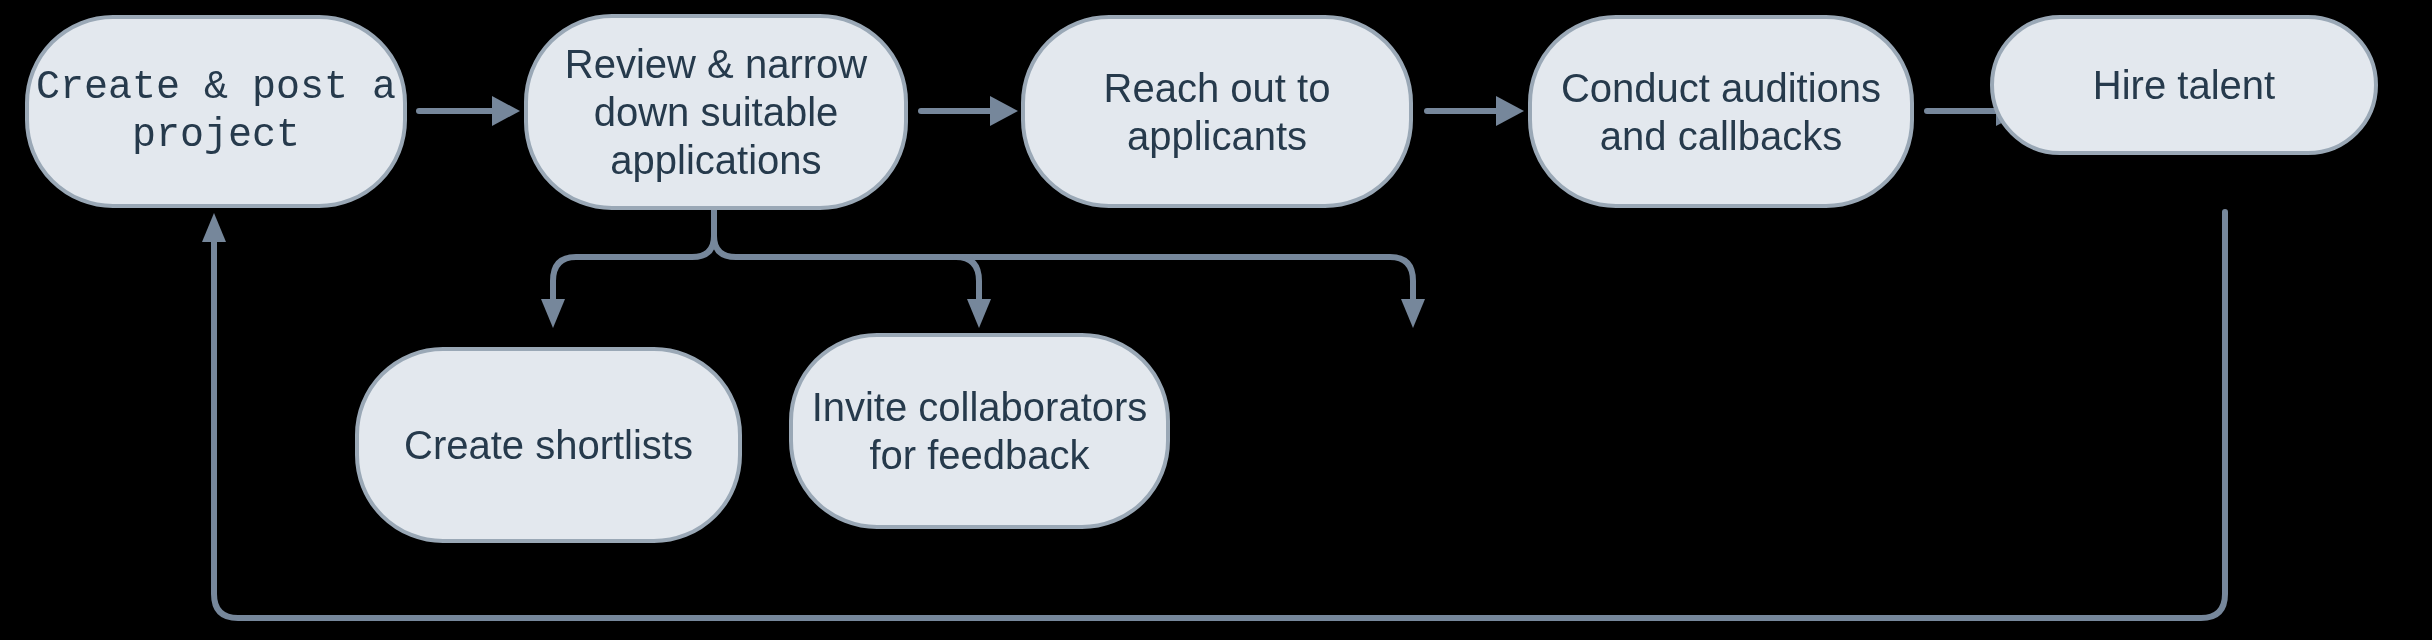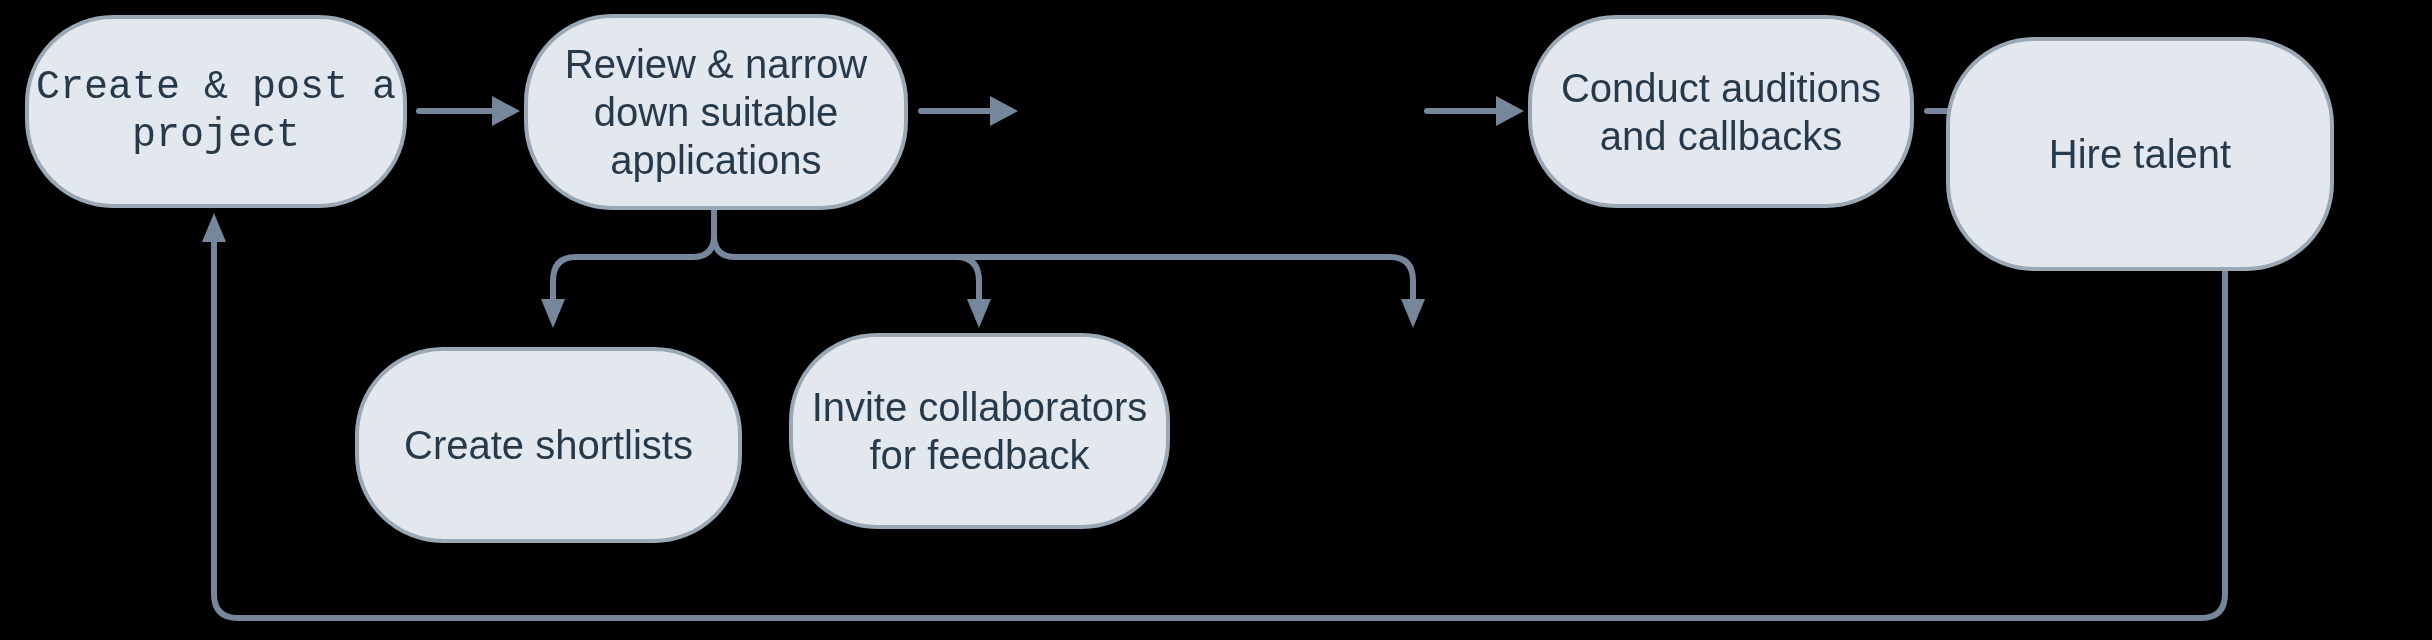"Reach out to" div.node { html: none -> <div> <span>Reach out to applicants</span> </div> }
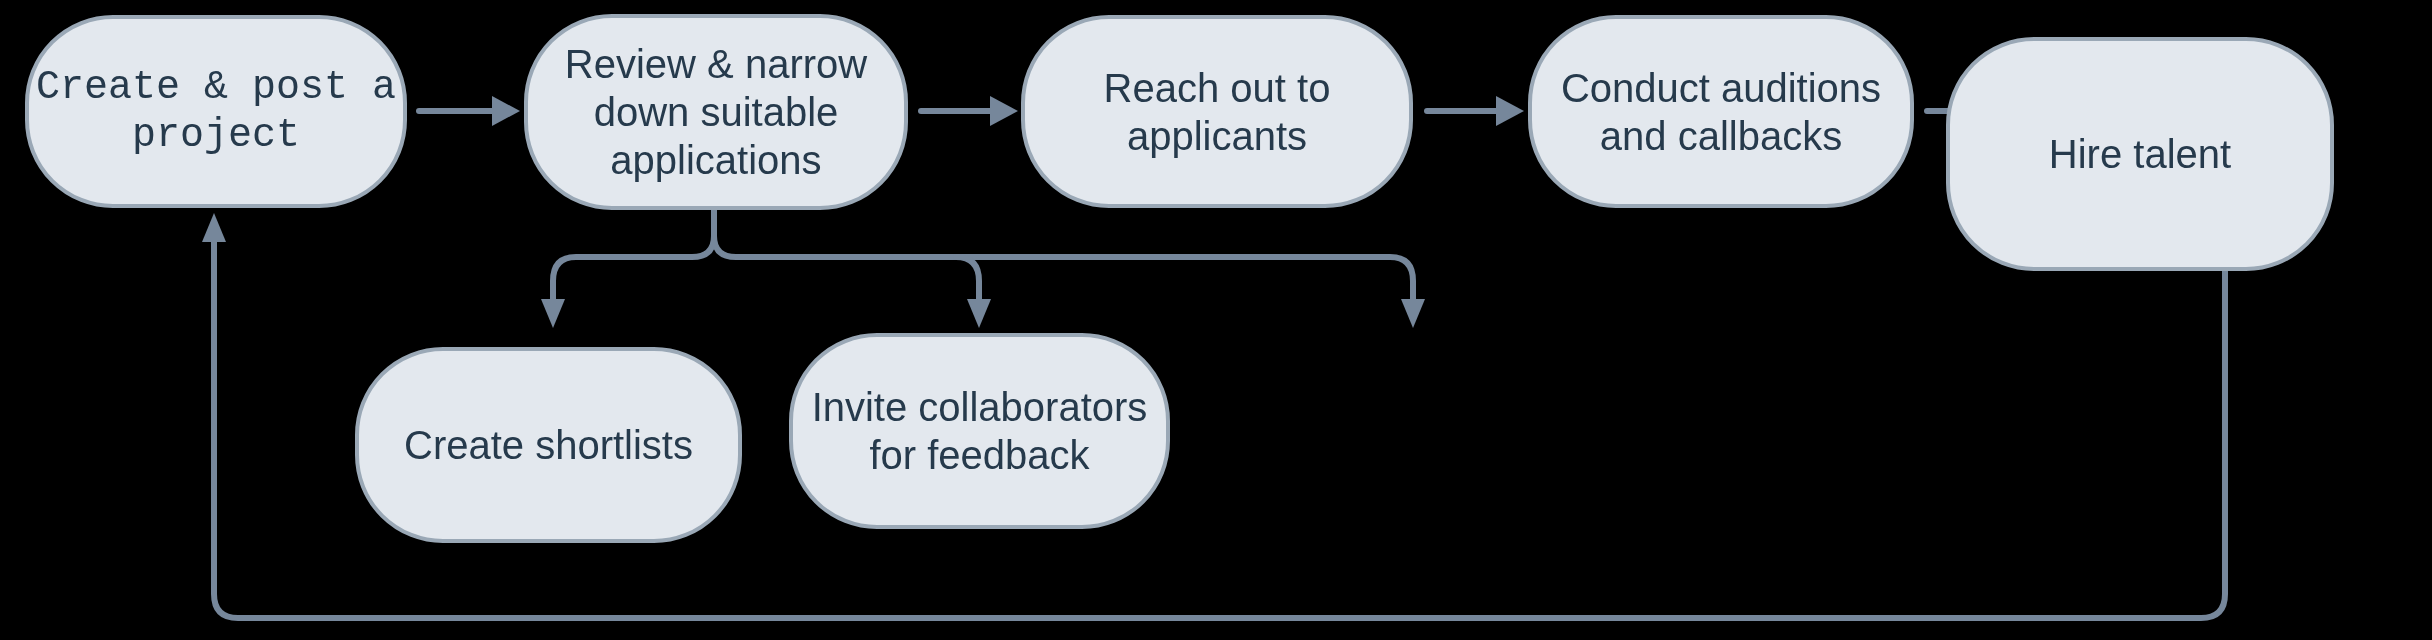"Hire talent" .n-hire { height: 234px -> 140px; left: 1946px -> 1990px; margin-top: 22px -> none }
